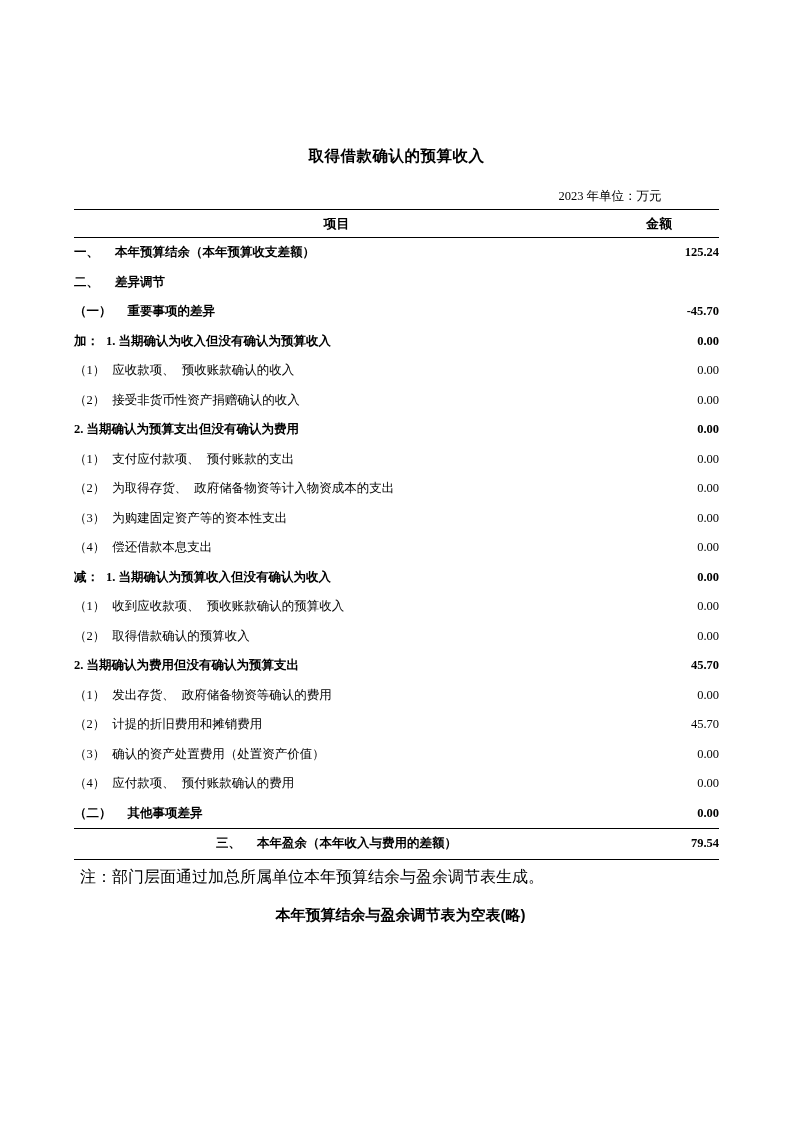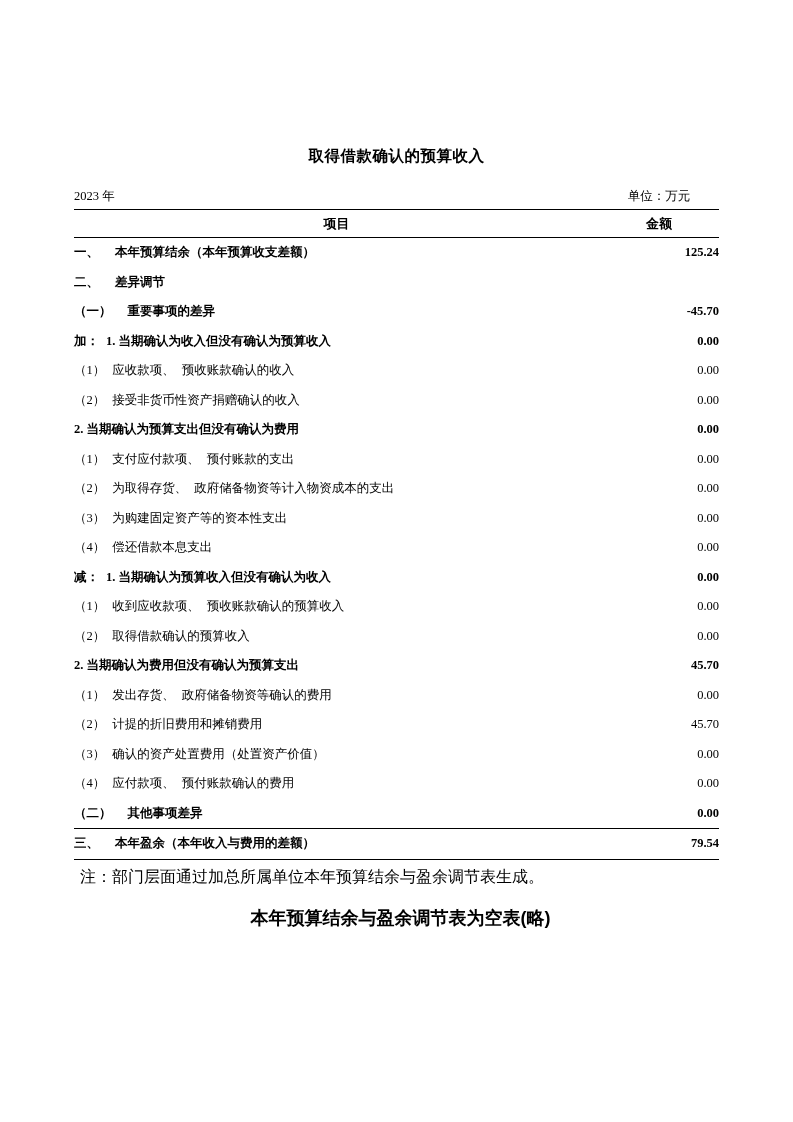"2023 年" .subhead-year { text-align: left -> right }
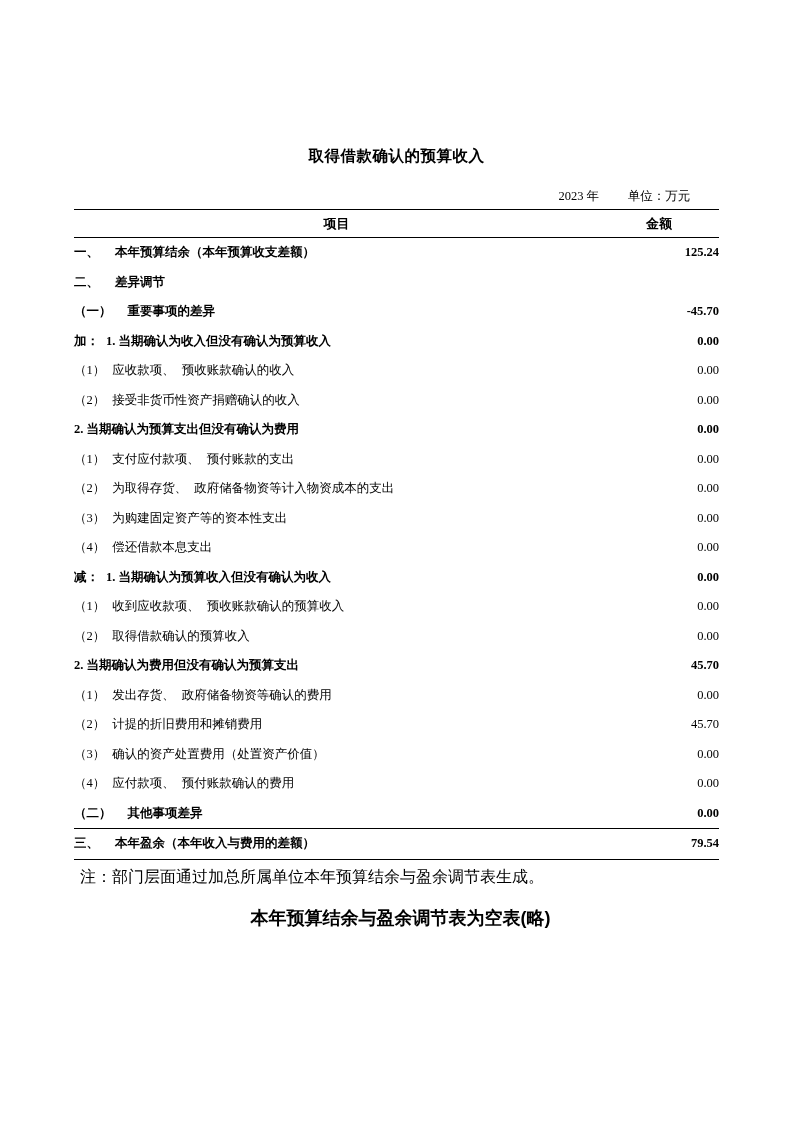"单位：万元" .subhead-unit { text-align: center -> left }
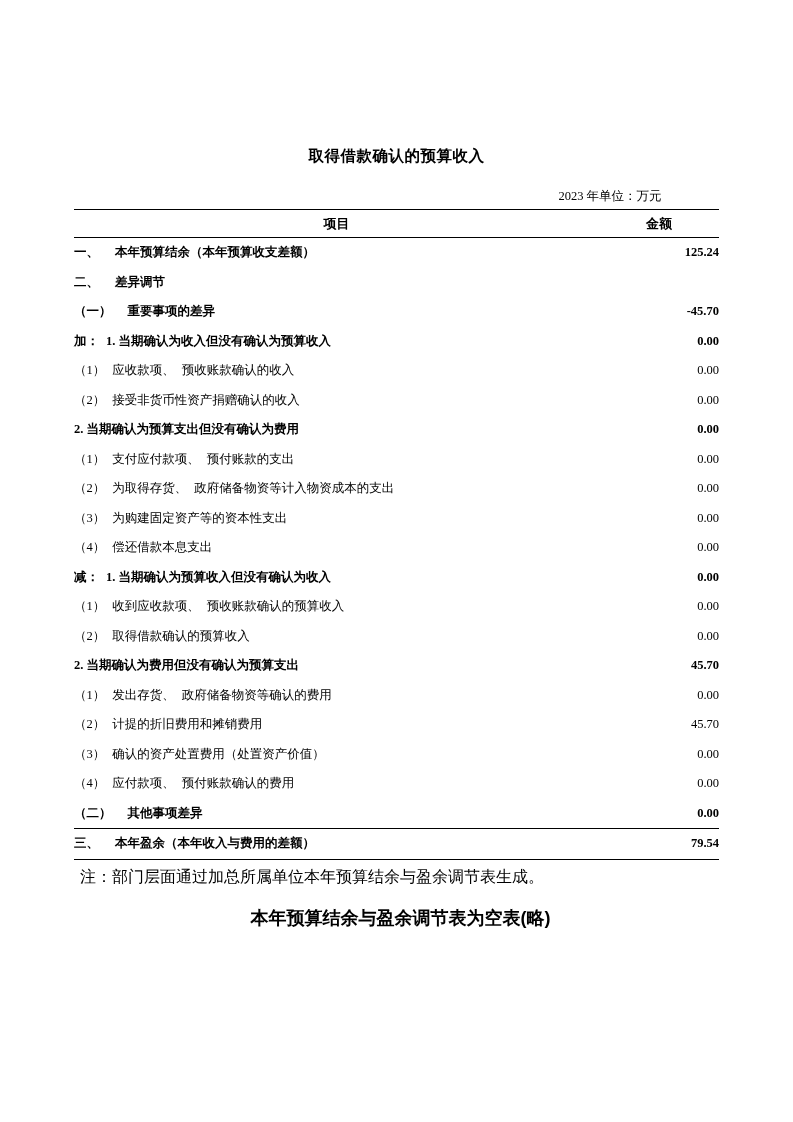"三、 本年盈余（本年收入与费用的差额）" td.label { text-align: none -> center }
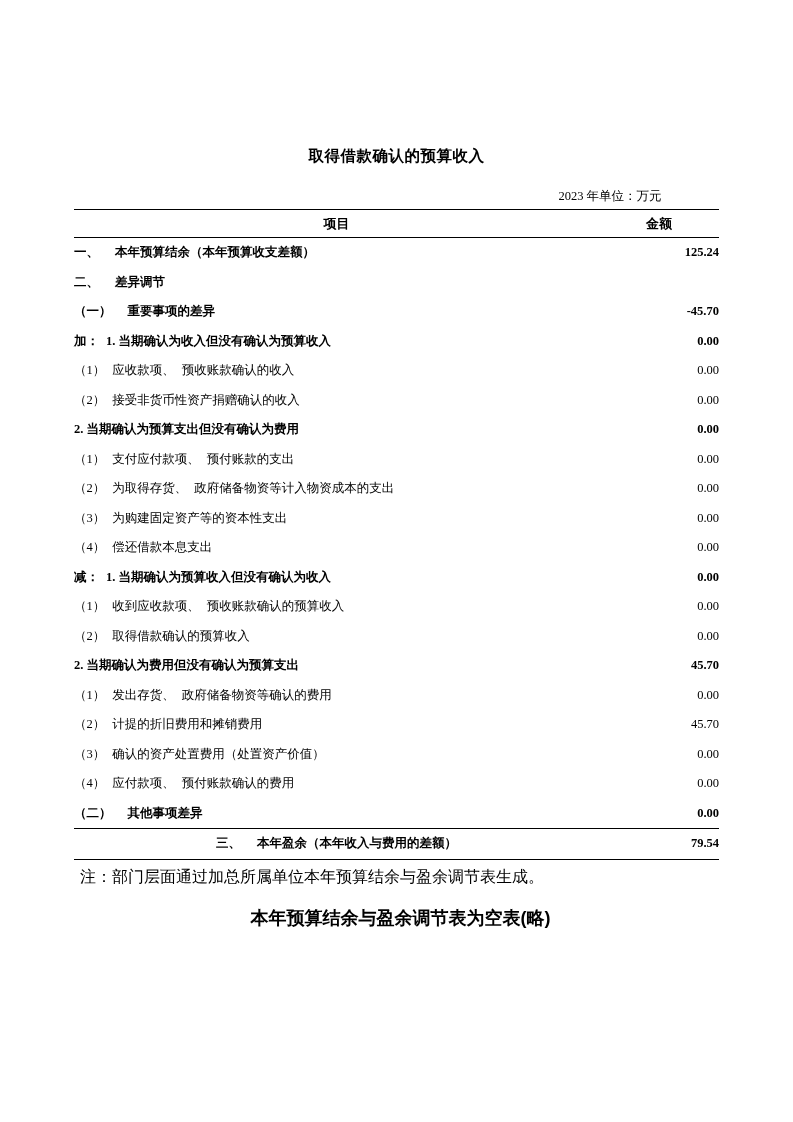"本年预算结余与盈余调节表为空表(略)" .sub-title { font-size: 18px -> 15px }
